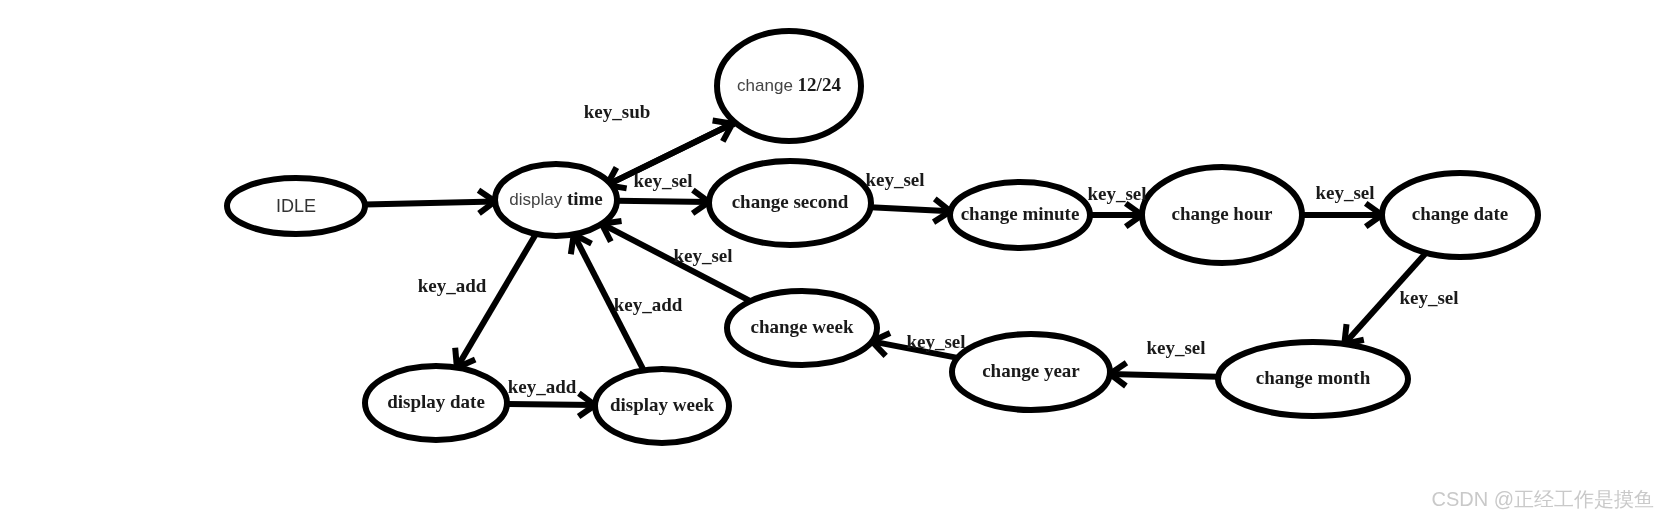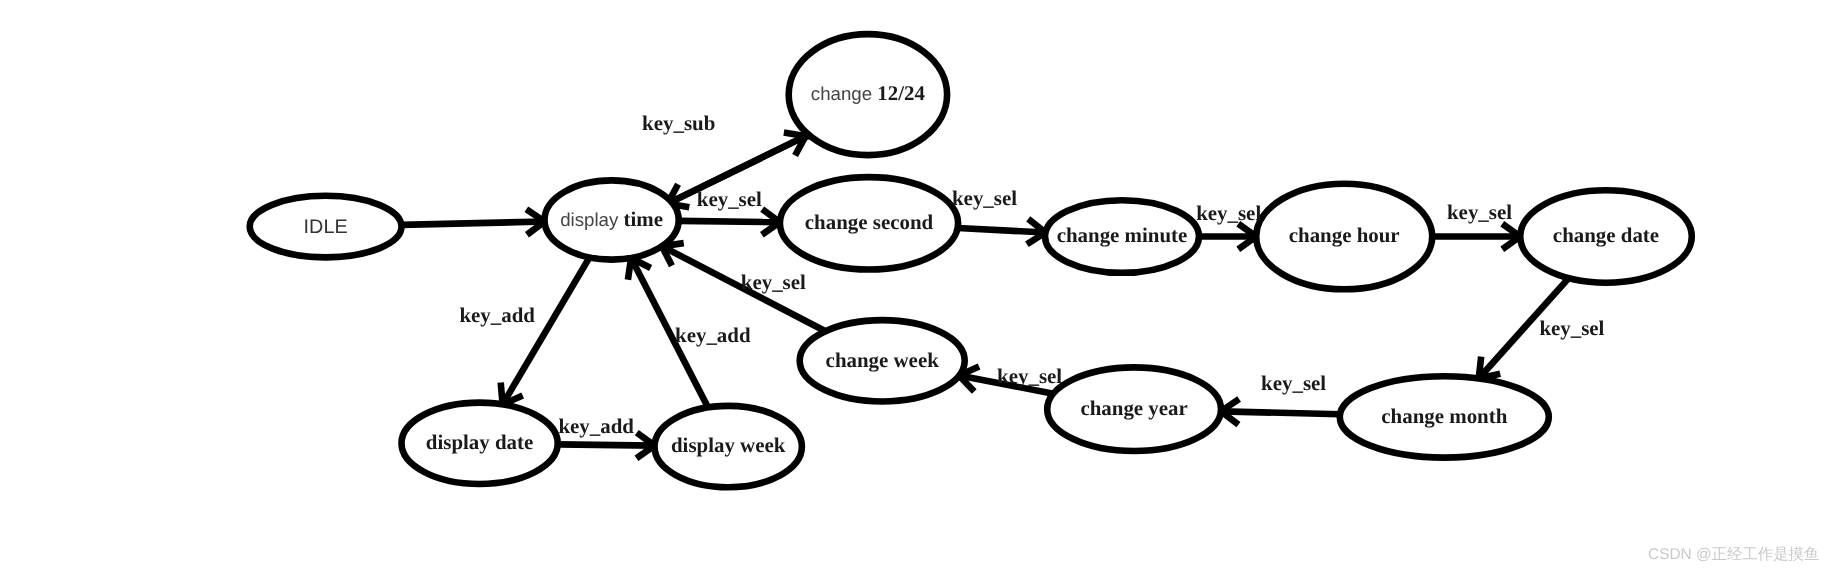"CSDN @正经工作是摸鱼" .watermark { font-size: 14px -> 20px }
